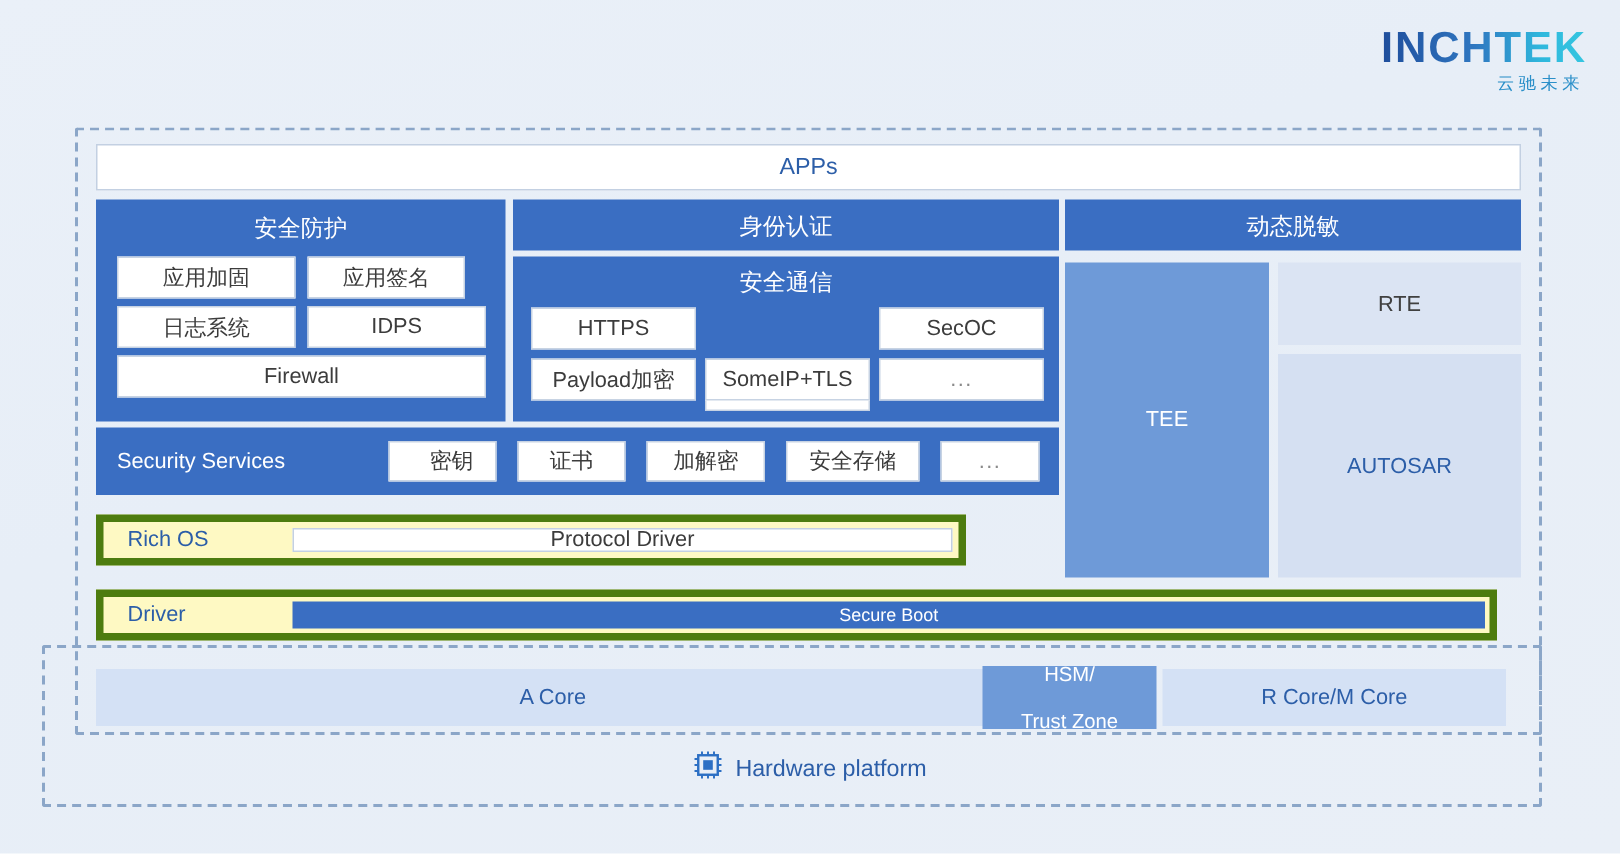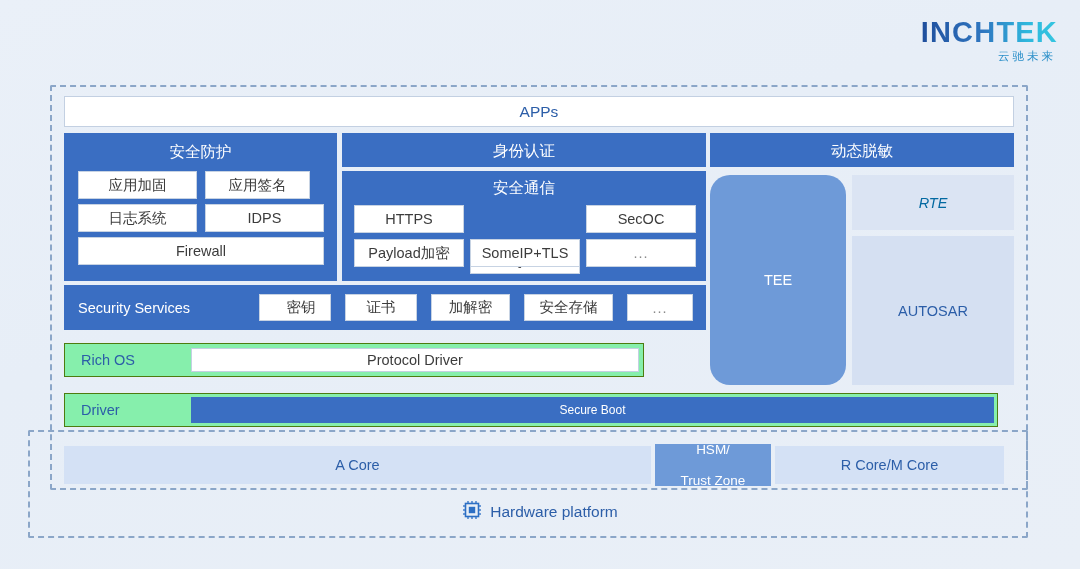"RTE" .rte { color: #0369a1 -> #404040; font-style: italic -> none }
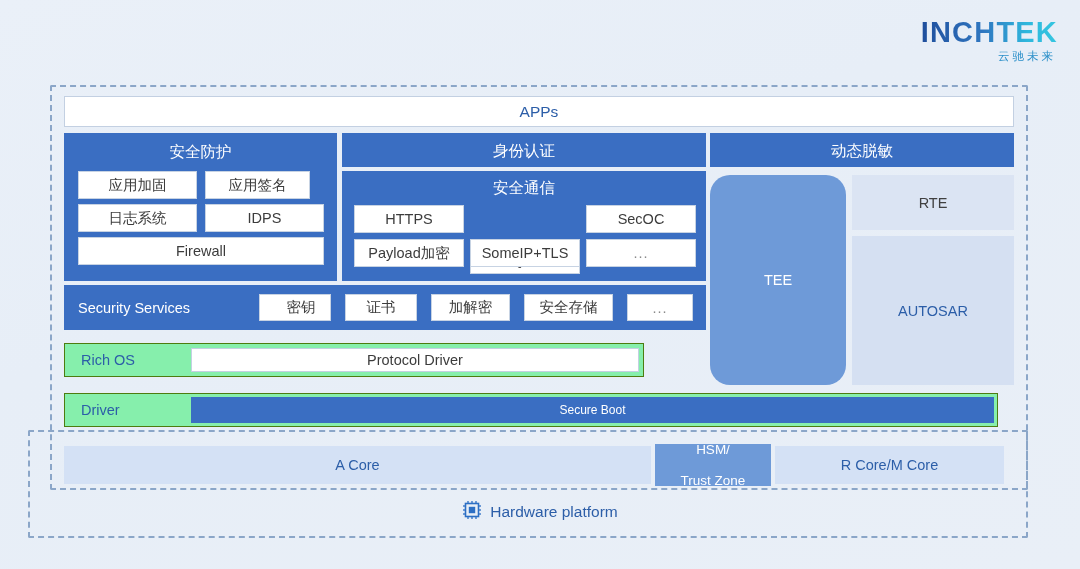"TEE" .tee { border-radius: 20px -> none }
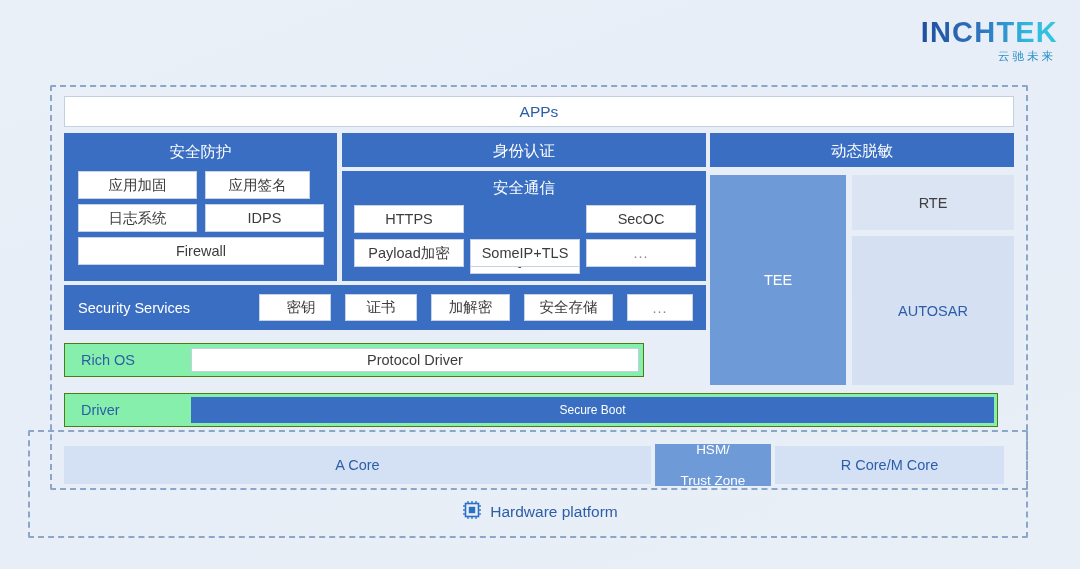"Rich OS" .row-shell { background: #86efac -> #fef9c3; border: 1px solid #4d7c0f -> 5px solid #4d7c0f }
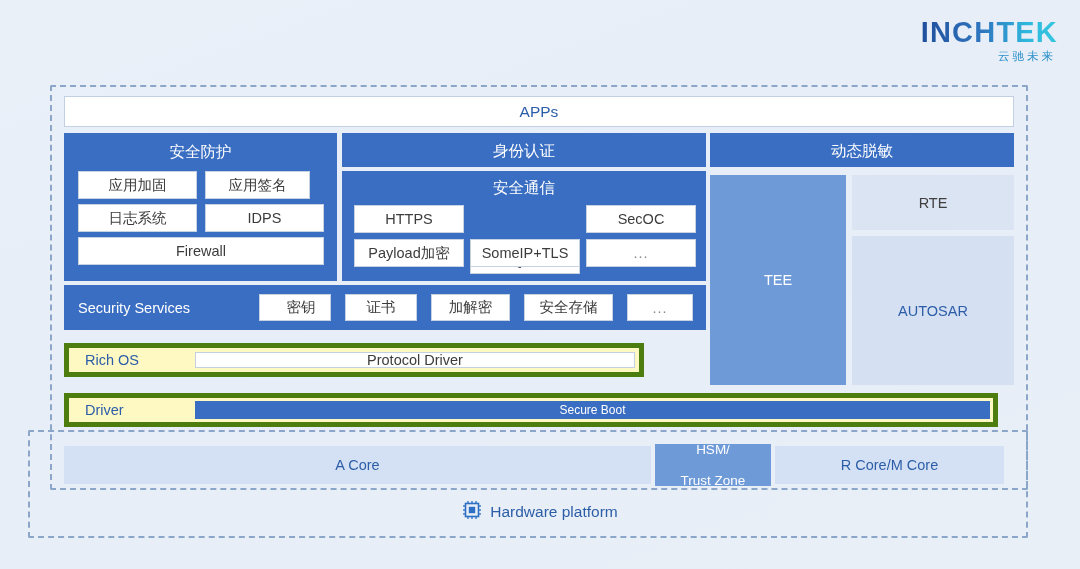"A Core" .core-a { padding-left: none -> 11px }
